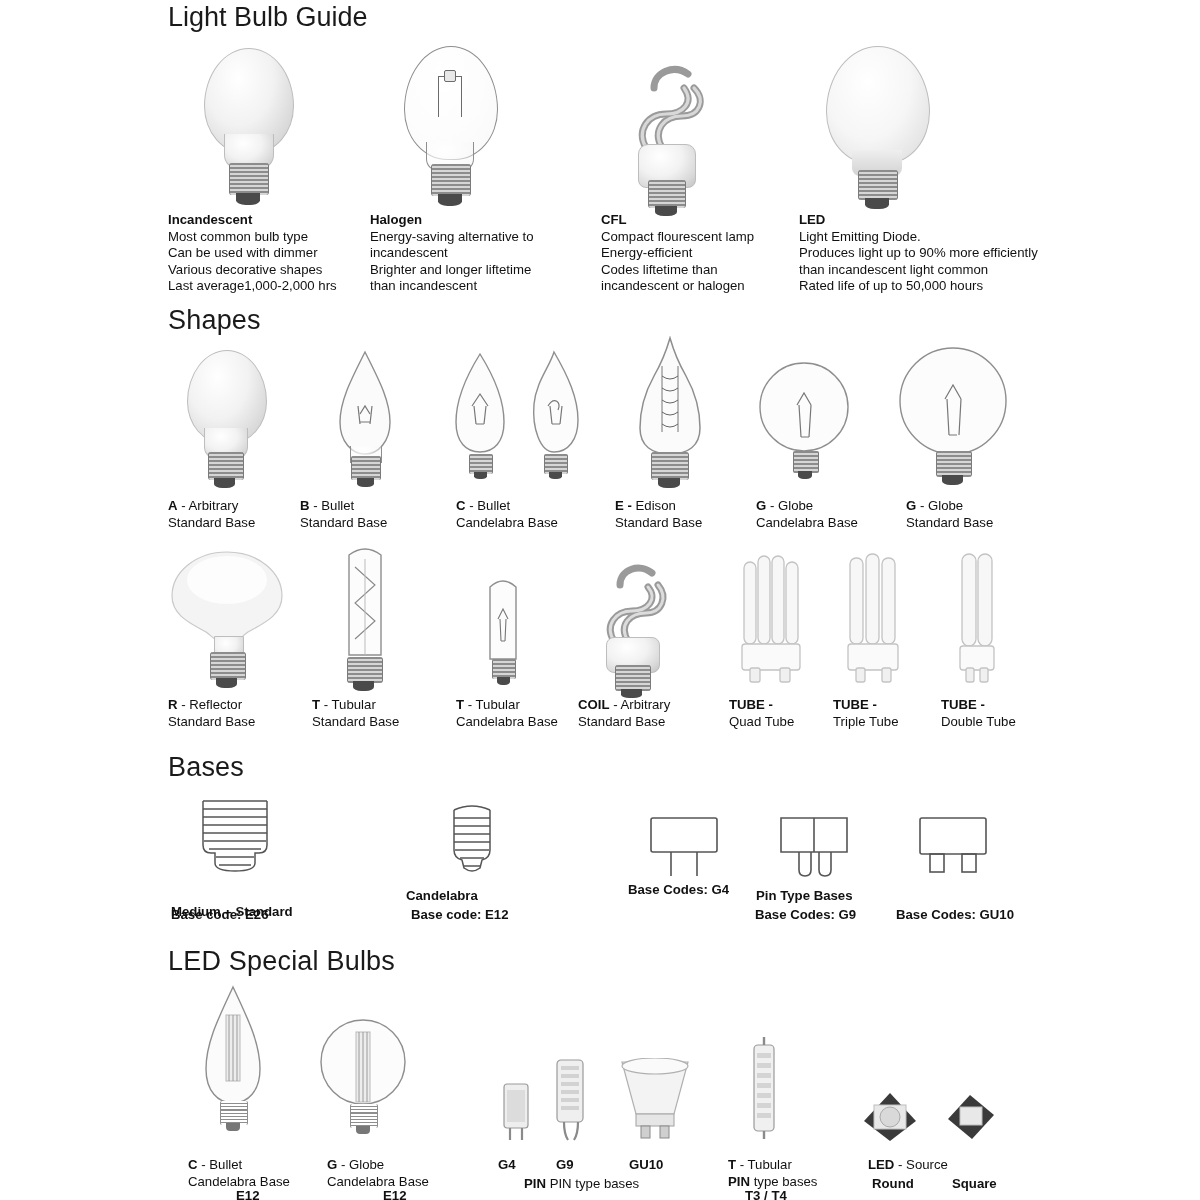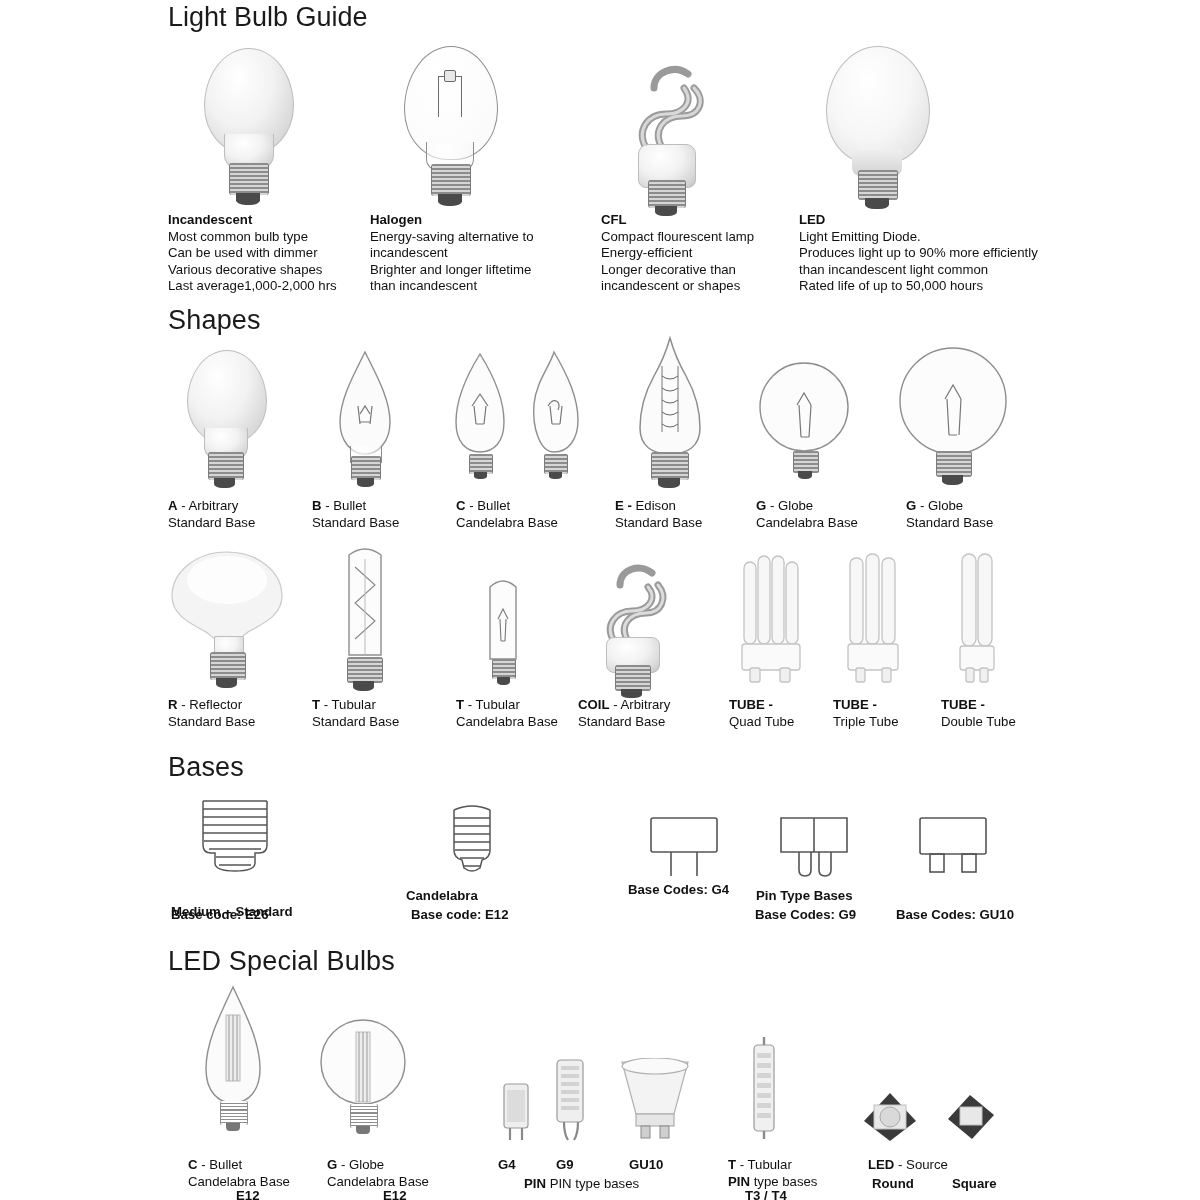"Longer decorative than" span { text: Longer decorative -> Codes liftetime }
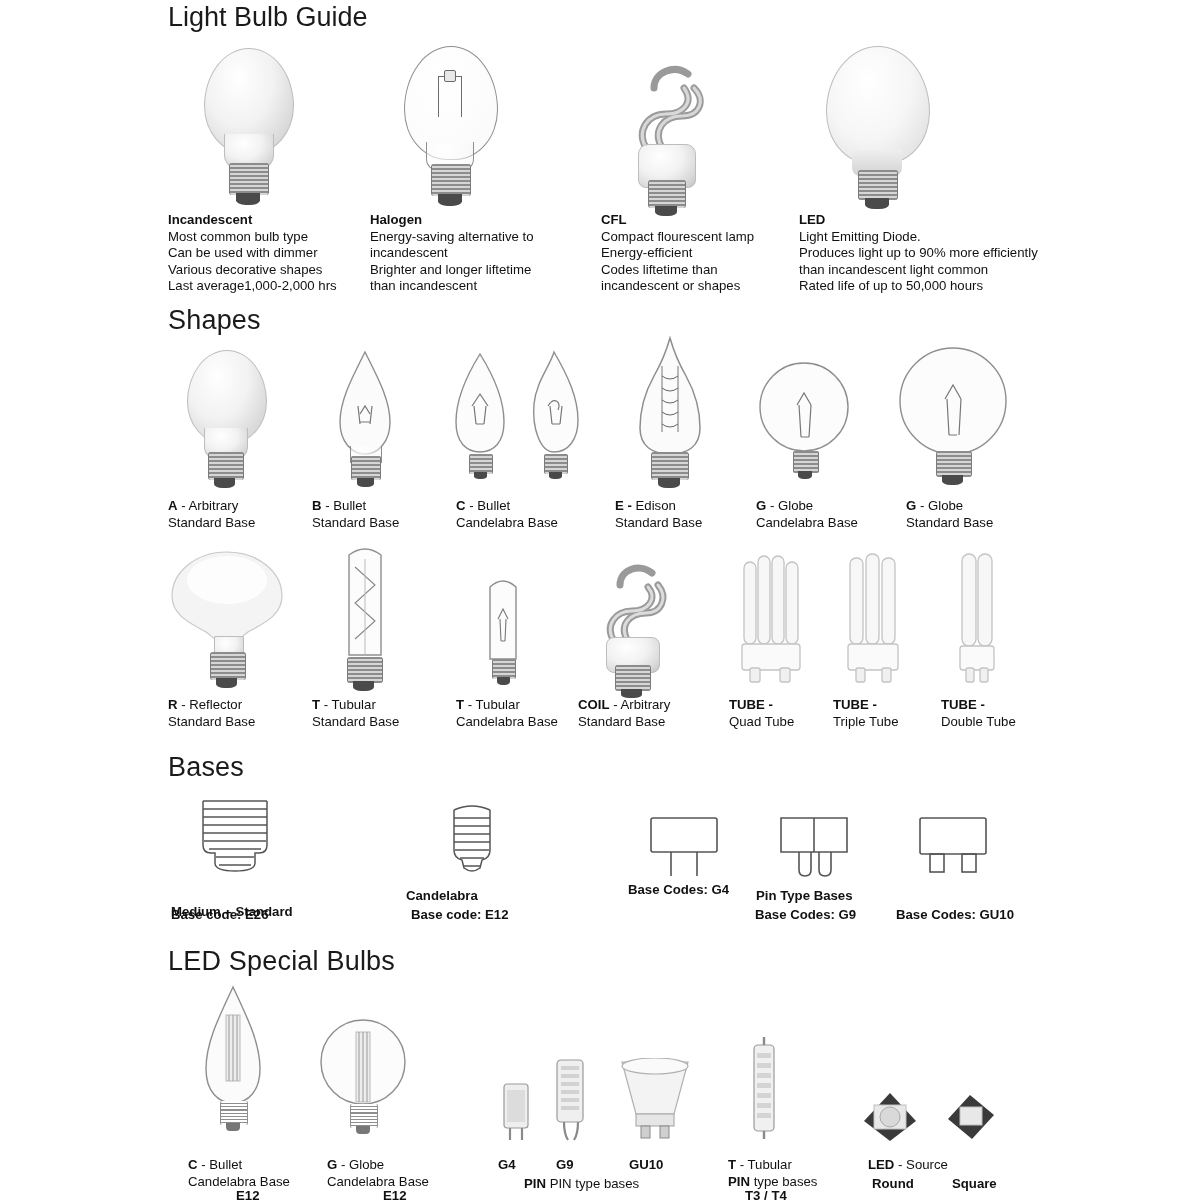"incandescent or shapes" span { text: shapes -> halogen }
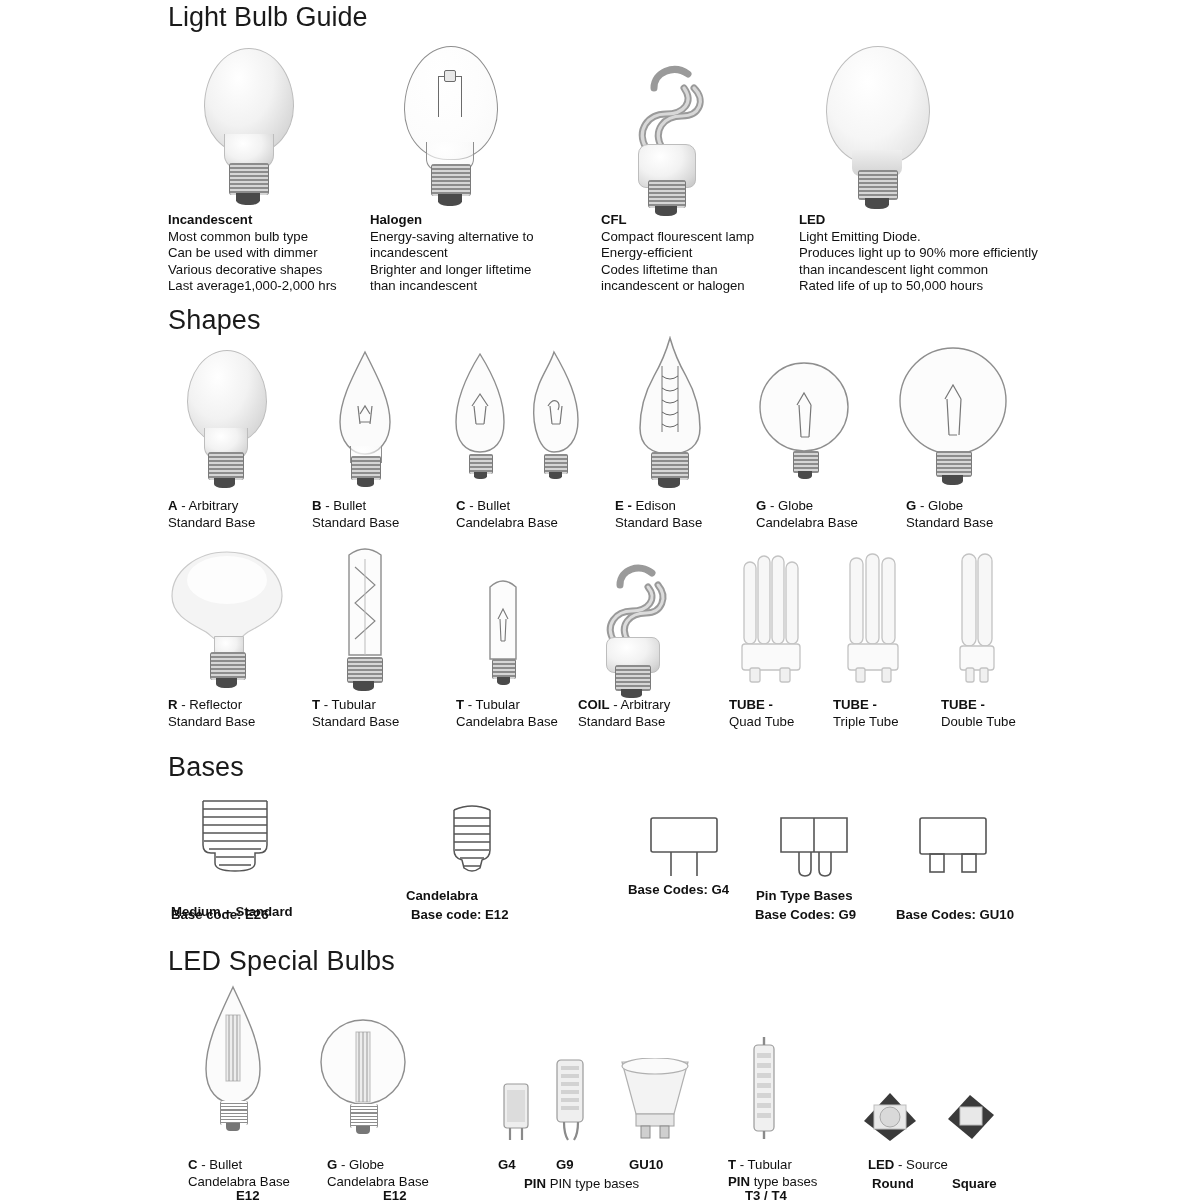"B - Bullet" div.lbl { left: 312px -> 300px }
